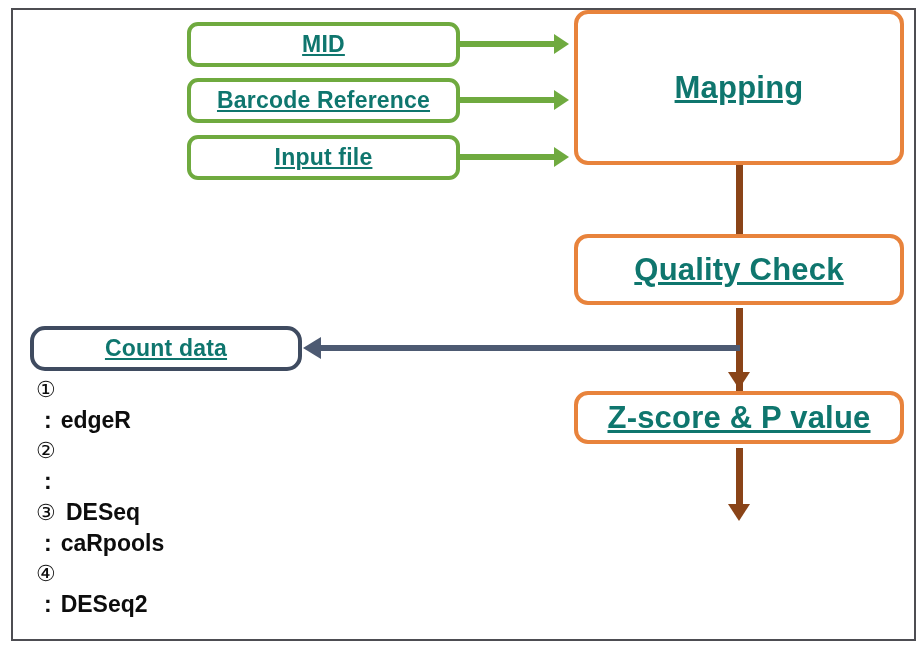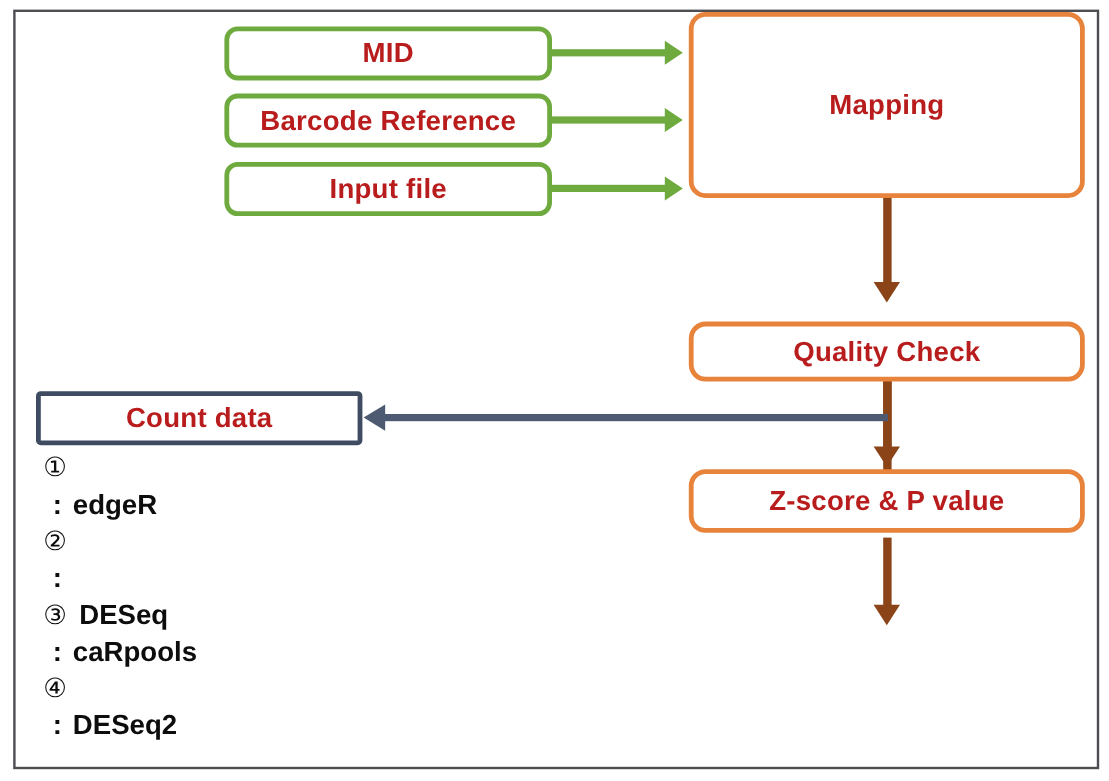"MID" .node { color: #b91c1c -> #0f766e; text-decoration: none -> underline }
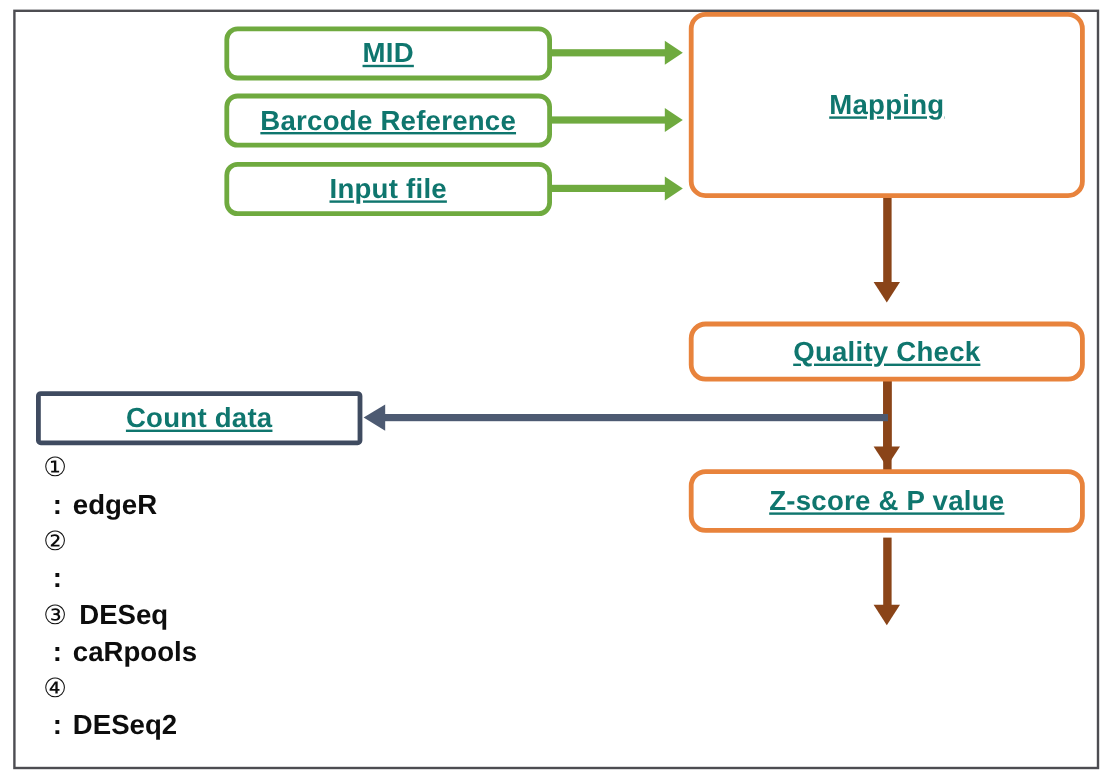"Mapping" .node.orange { font-size: 23px -> 31px }
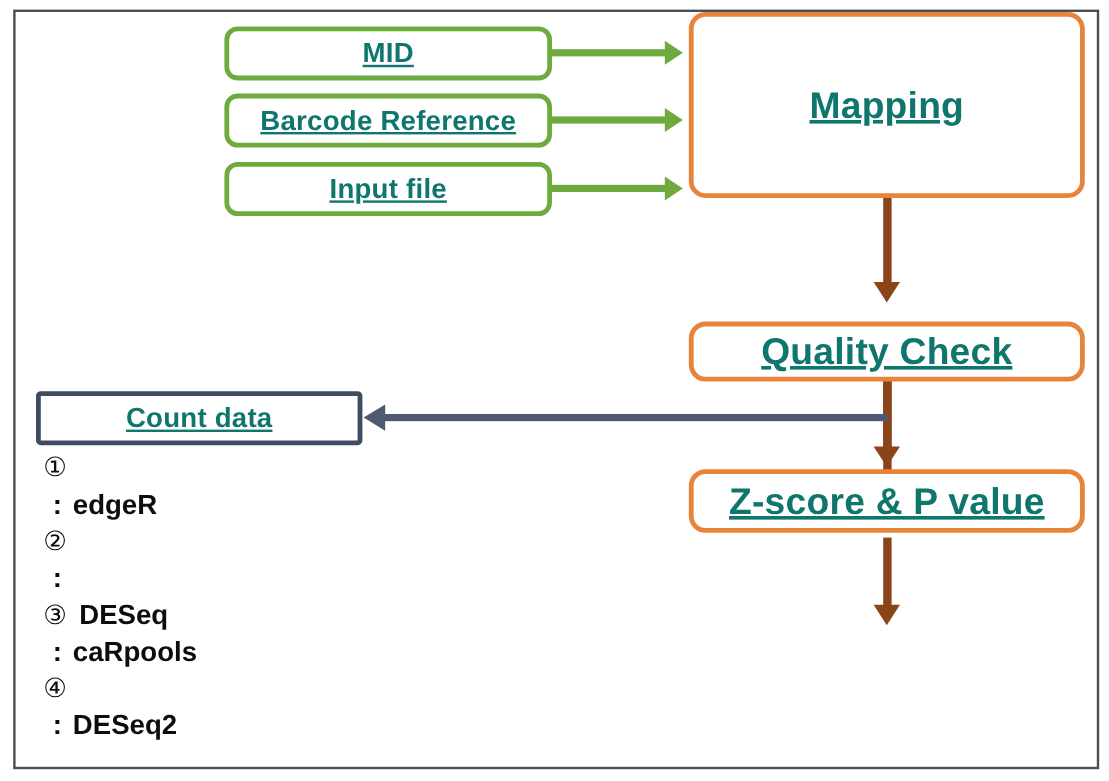"Quality Check" #node-quality { height: 50px -> 71px; top: 268px -> 234px }
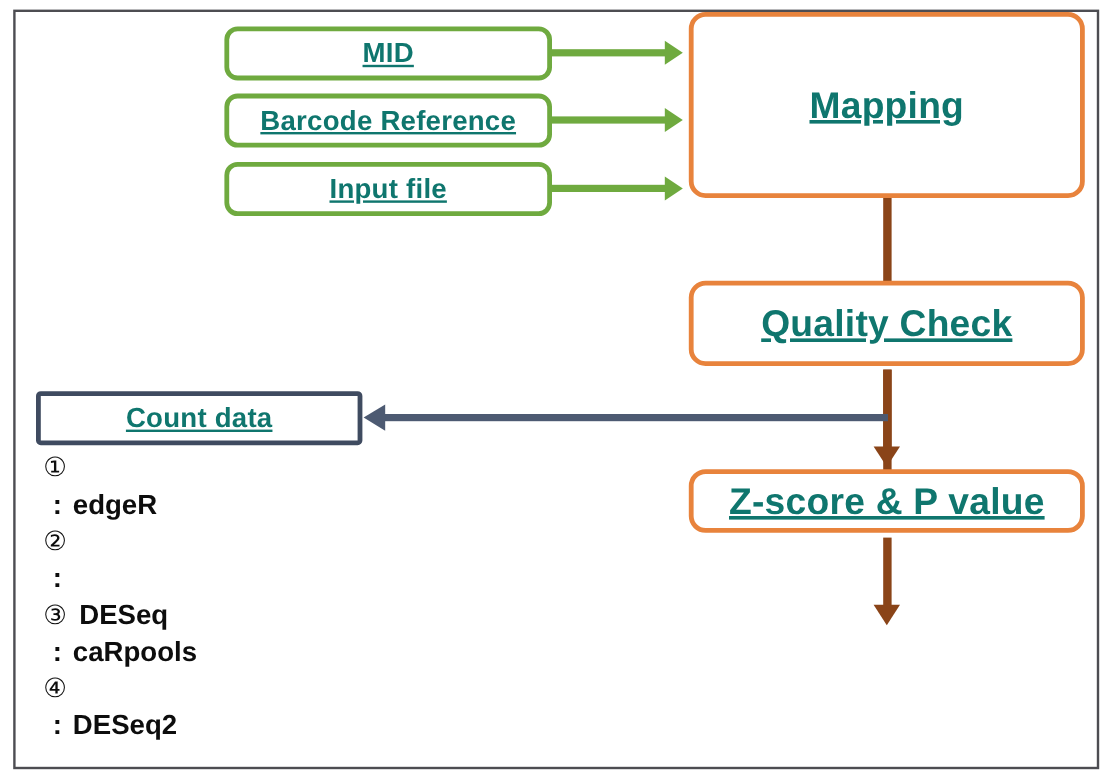"Count data" .node.slate { border-radius: 4px -> 15px }
